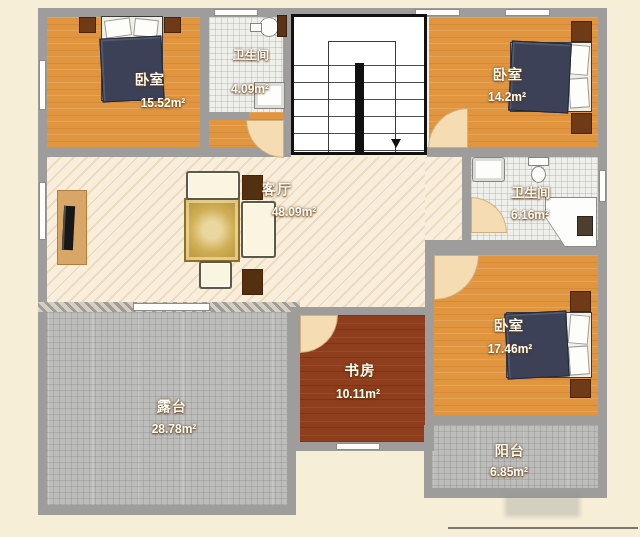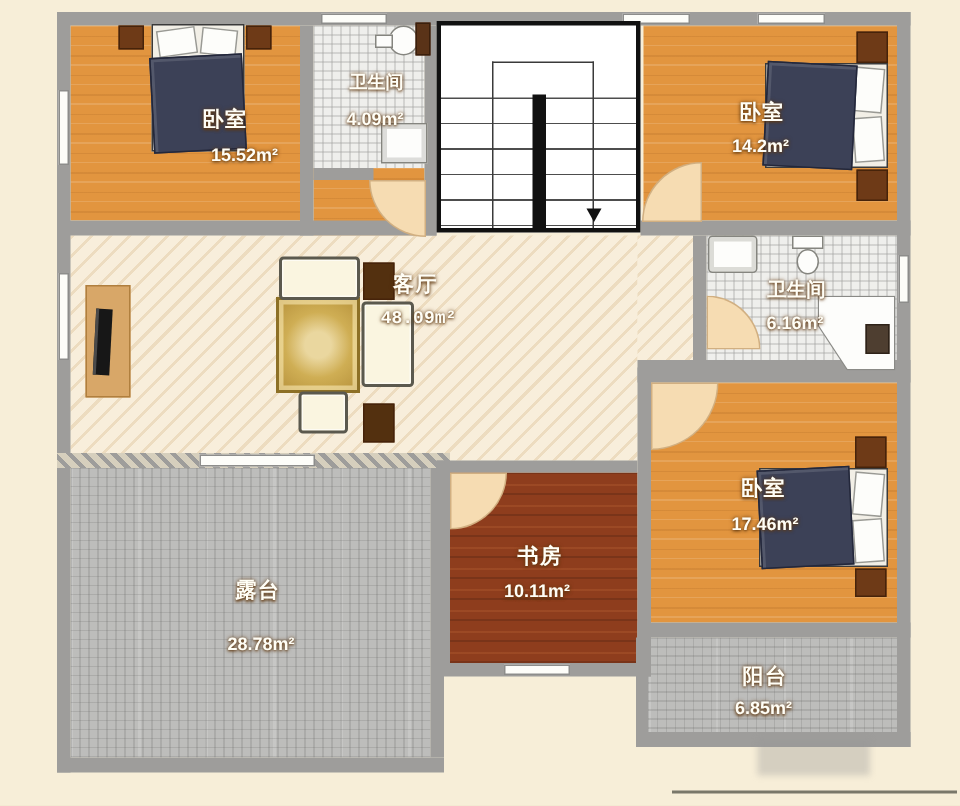"4.09m²" div.ra { top: 79px -> 89px }
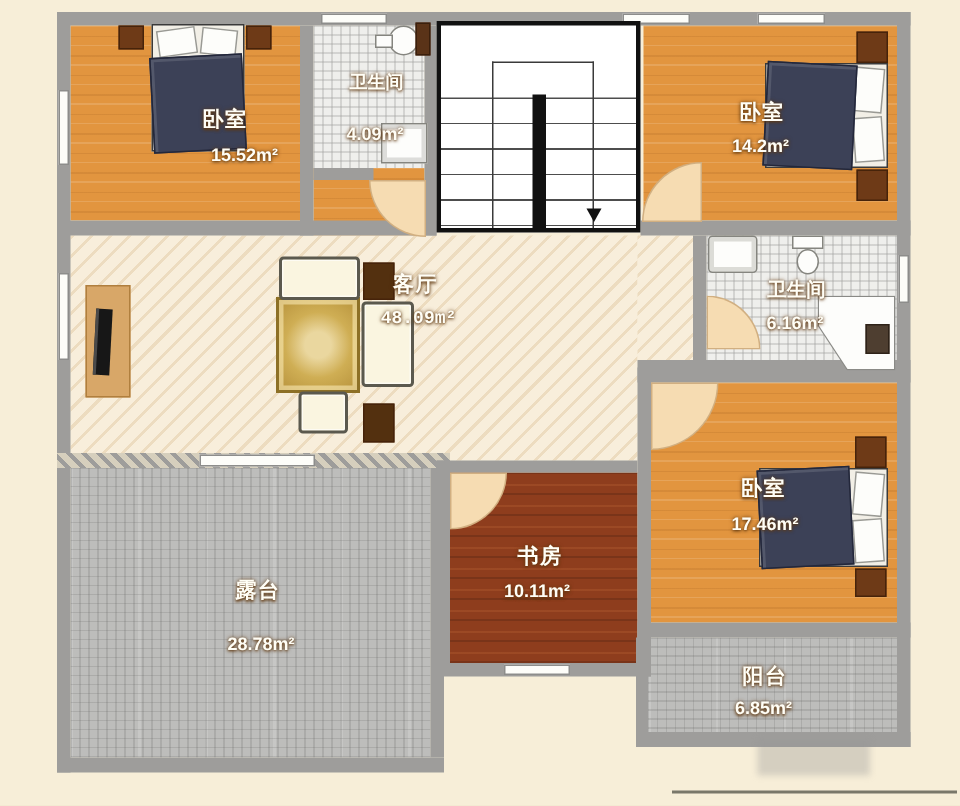"48.09m²" div.ra { font-family: Liberation Mono, monospace -> none; left: 279px -> 294px }
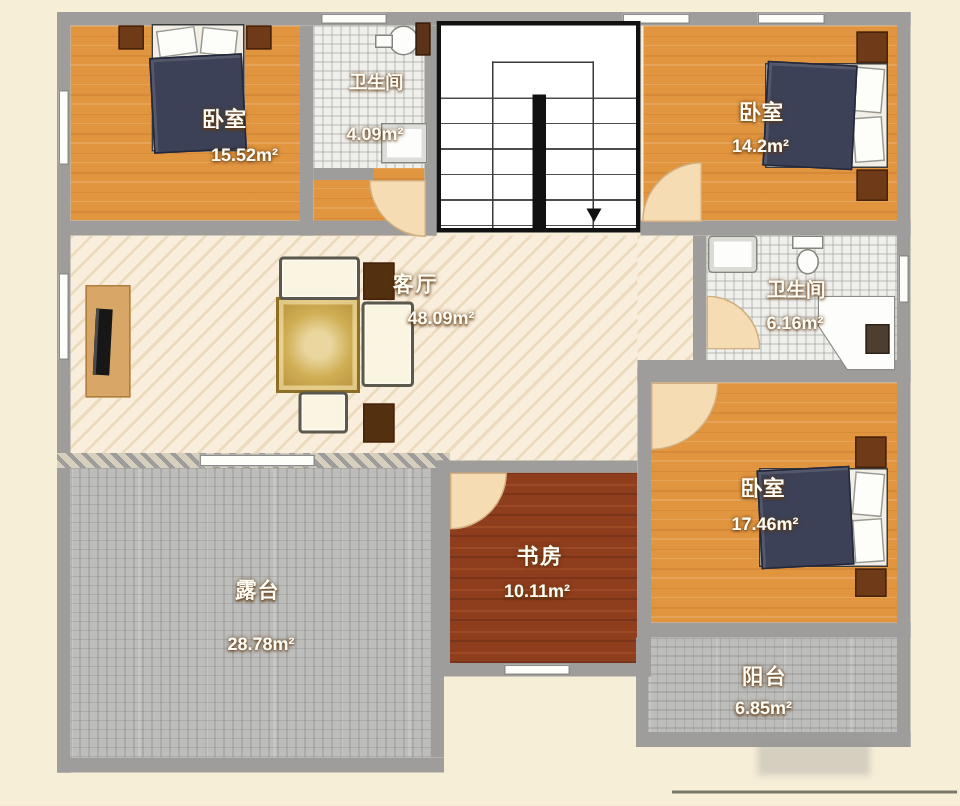"露台" div.rn { top: 394px -> 407px }
